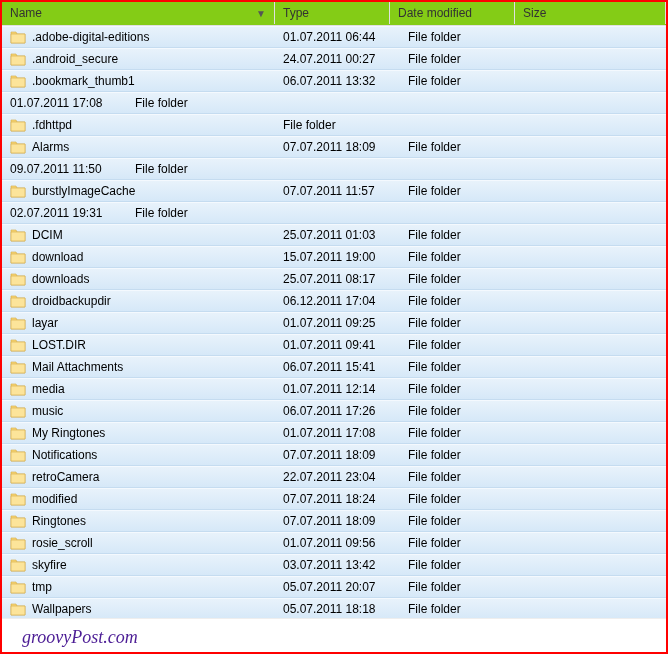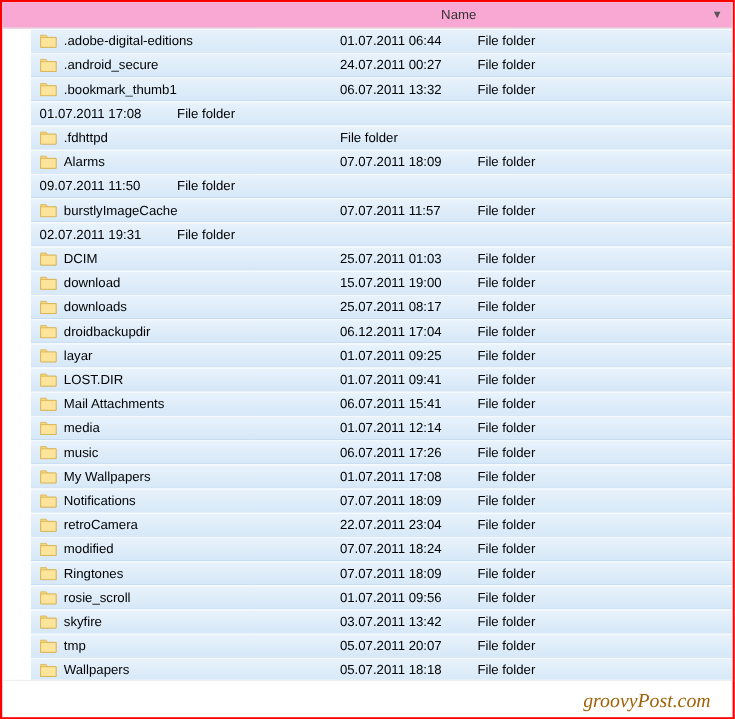"Name" .header-row { align-items: flex-end -> flex-start; background: #f9a8d4 -> #84cc16; flex-direction: column -> none }
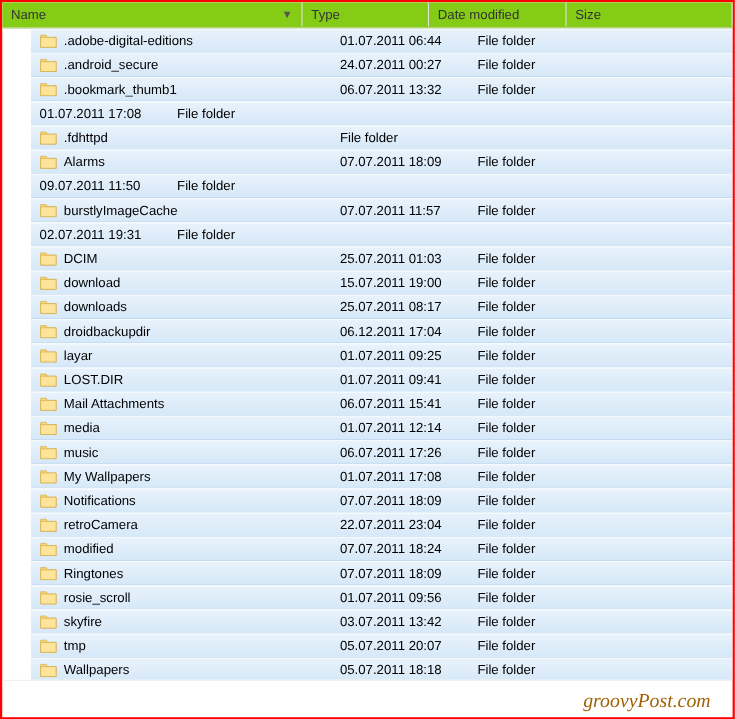".adobe-digital-editions" .rows { margin-left: 26px -> none }
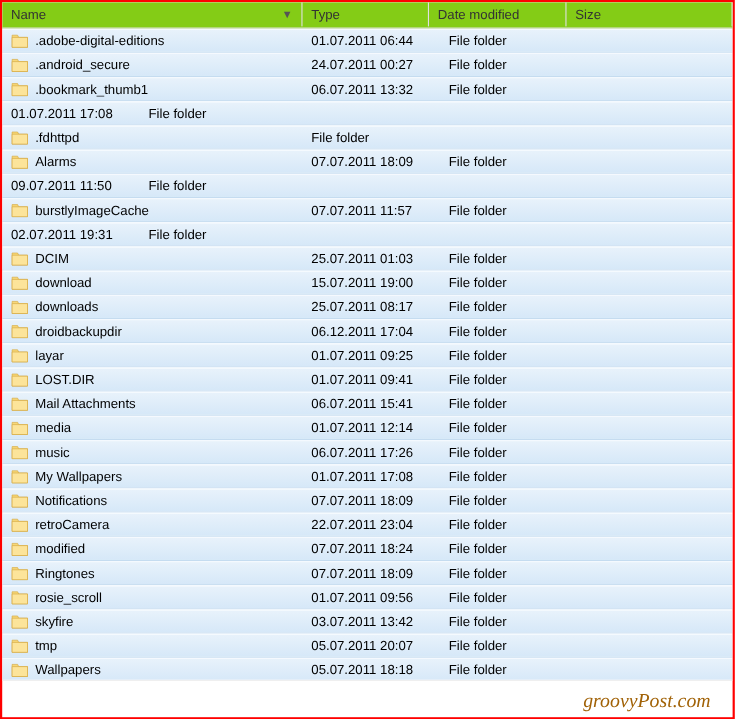"My Wallpapers" span { text: Wallpapers -> Ringtones }
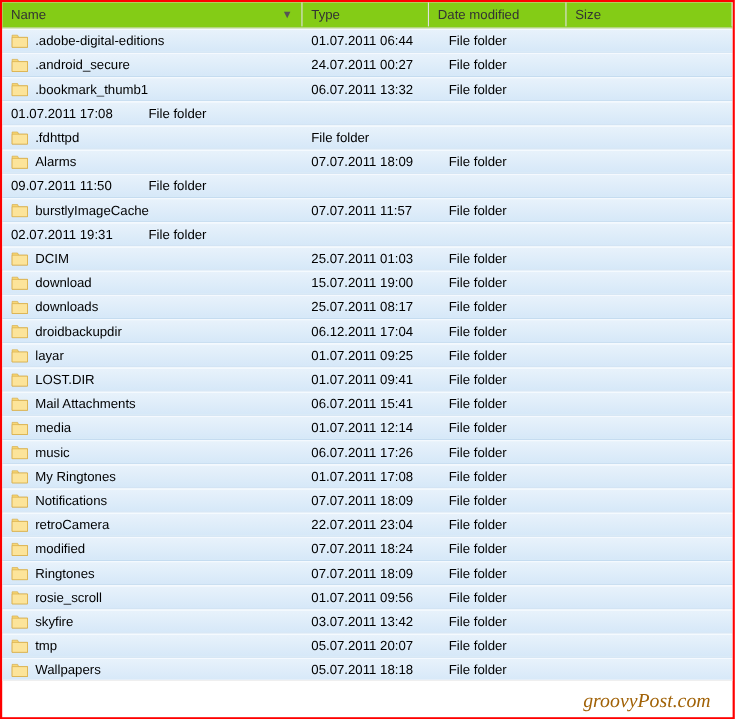"groovyPost.com" .footer { color: #a16207 -> #4c1d95; text-align: right -> left }
